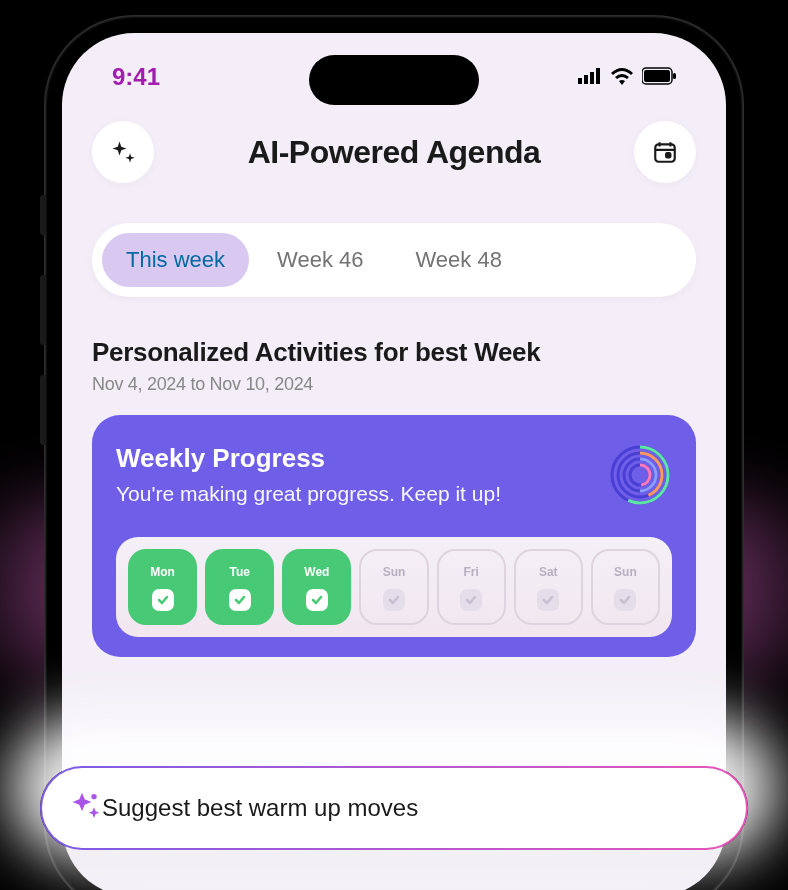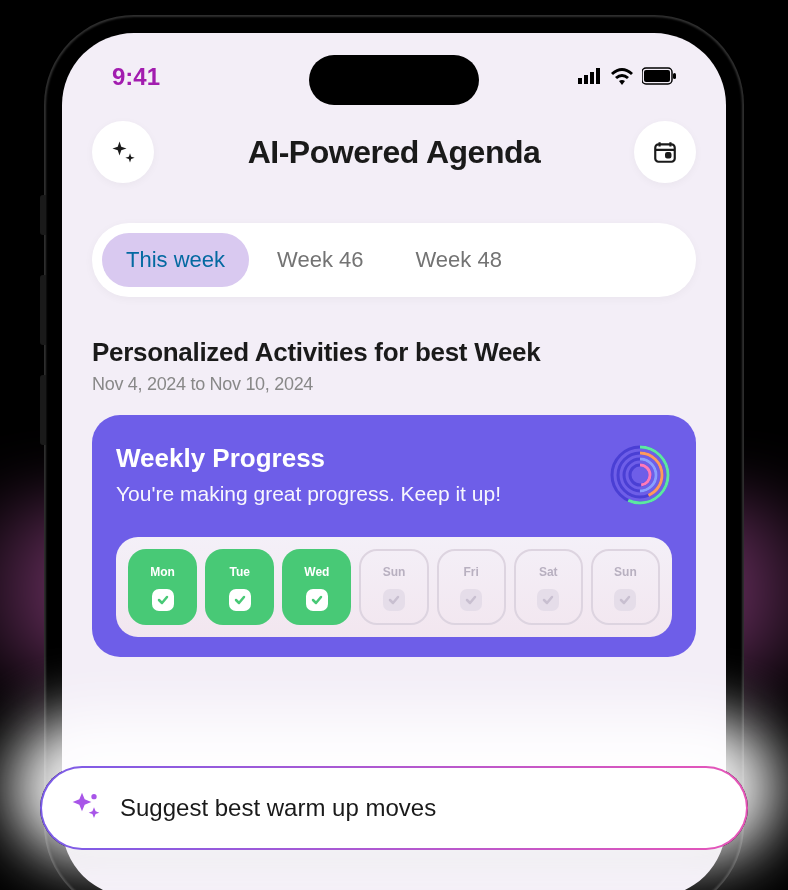"Suggest best warm up moves" .suggest-inner { gap: 18px -> none }
